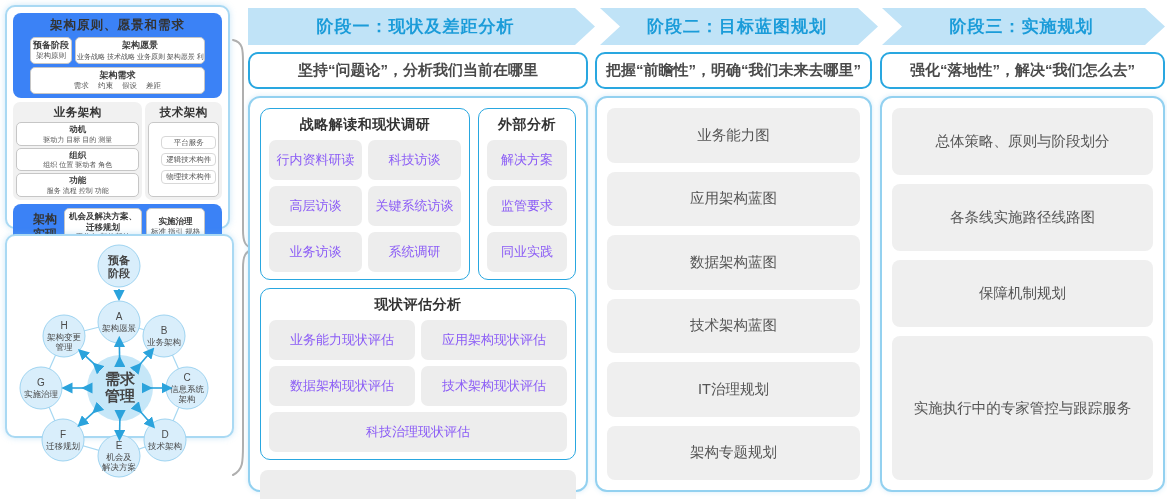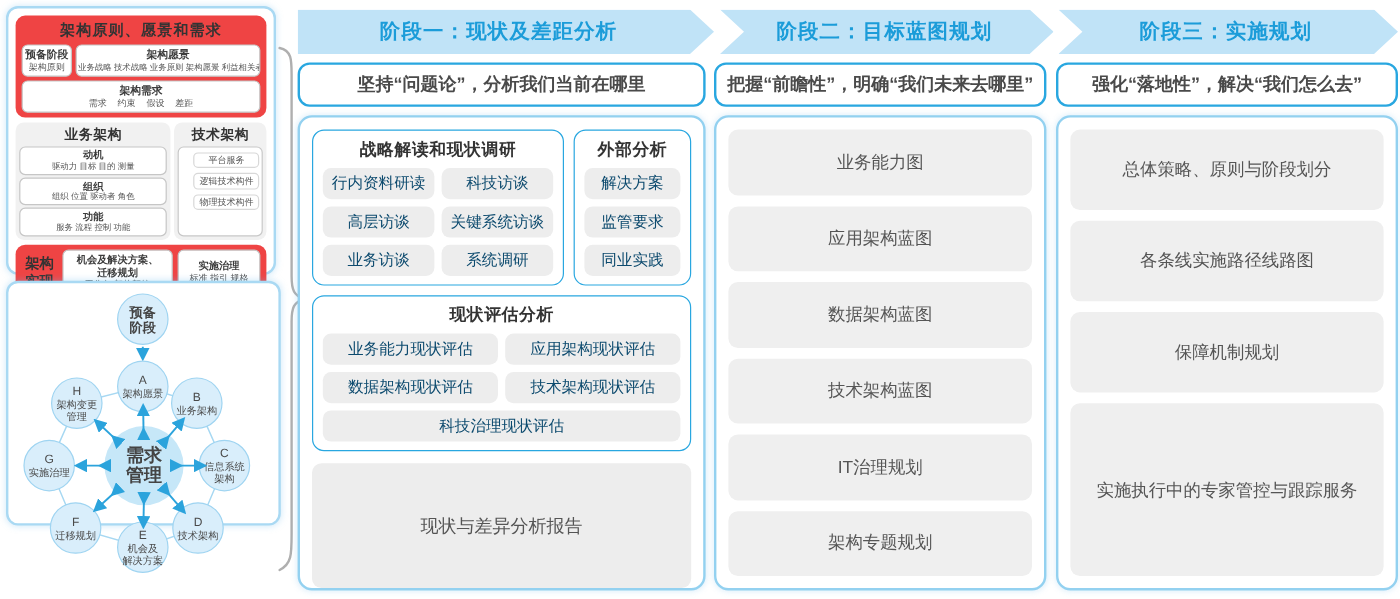"架构原则、愿景和需求" .gsec { background: #ef4444 -> #3b82f6; padding: 4px 5px -> 4px 17px }
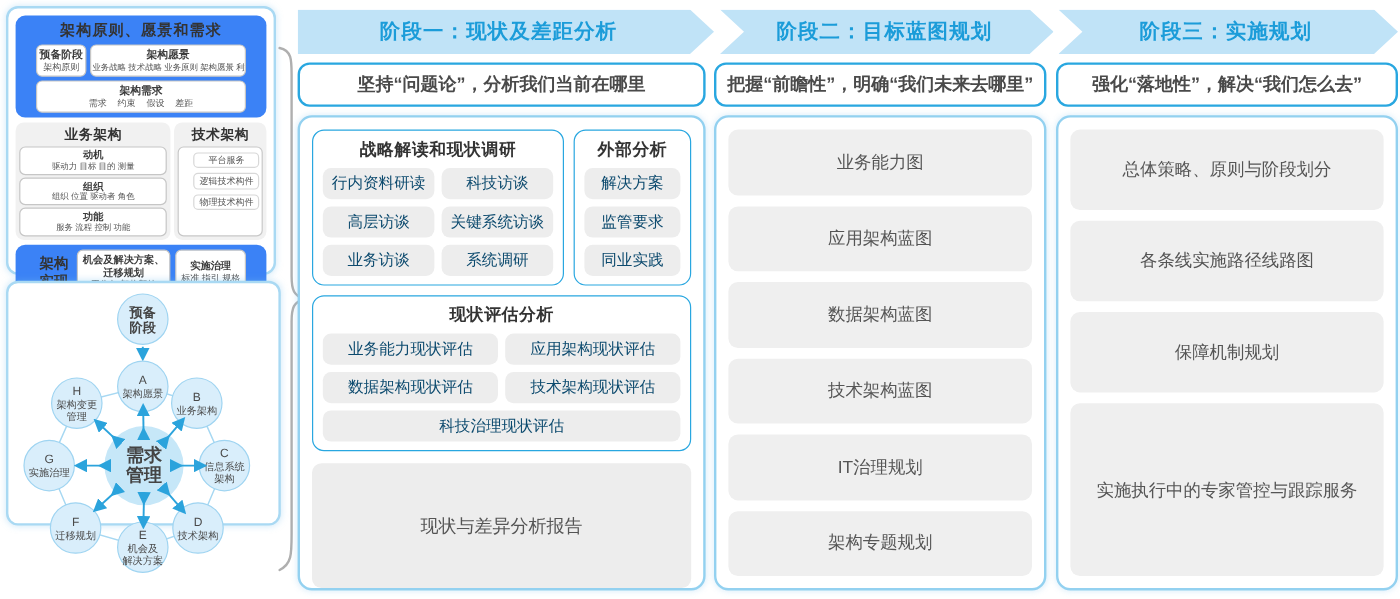"平台服务" .dom-tech .colbox { justify-content: flex-start -> center }
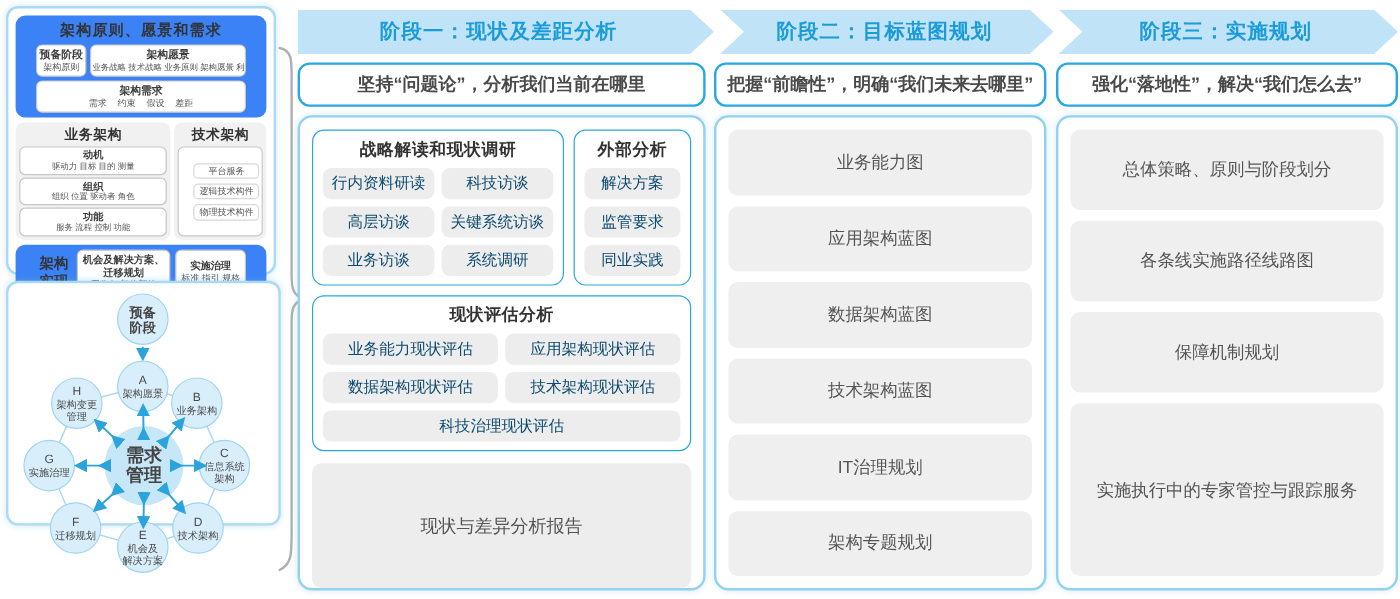"行内资料研读" .gitem { color: #0c4a6e -> #8b5cf6; height: 26px -> 40px }
